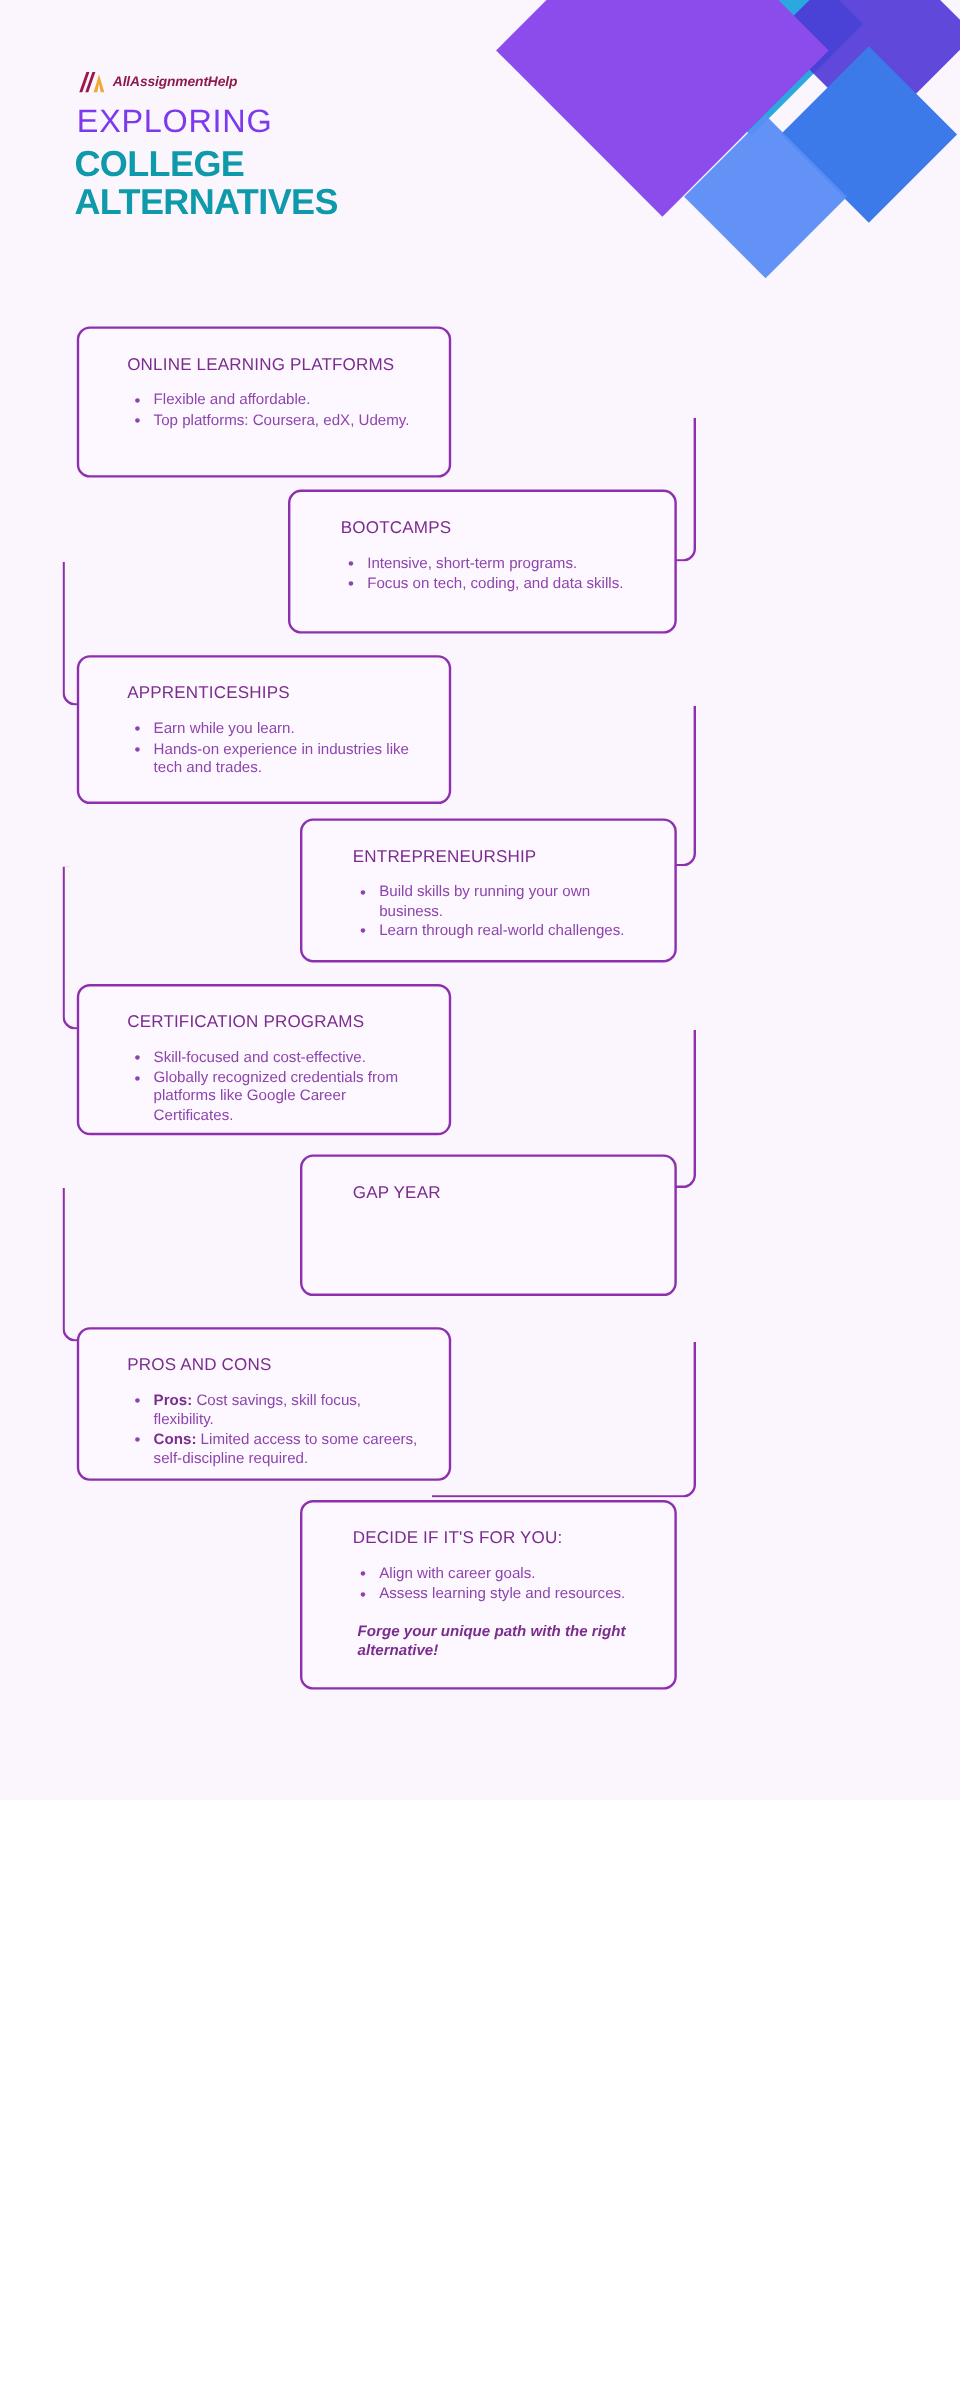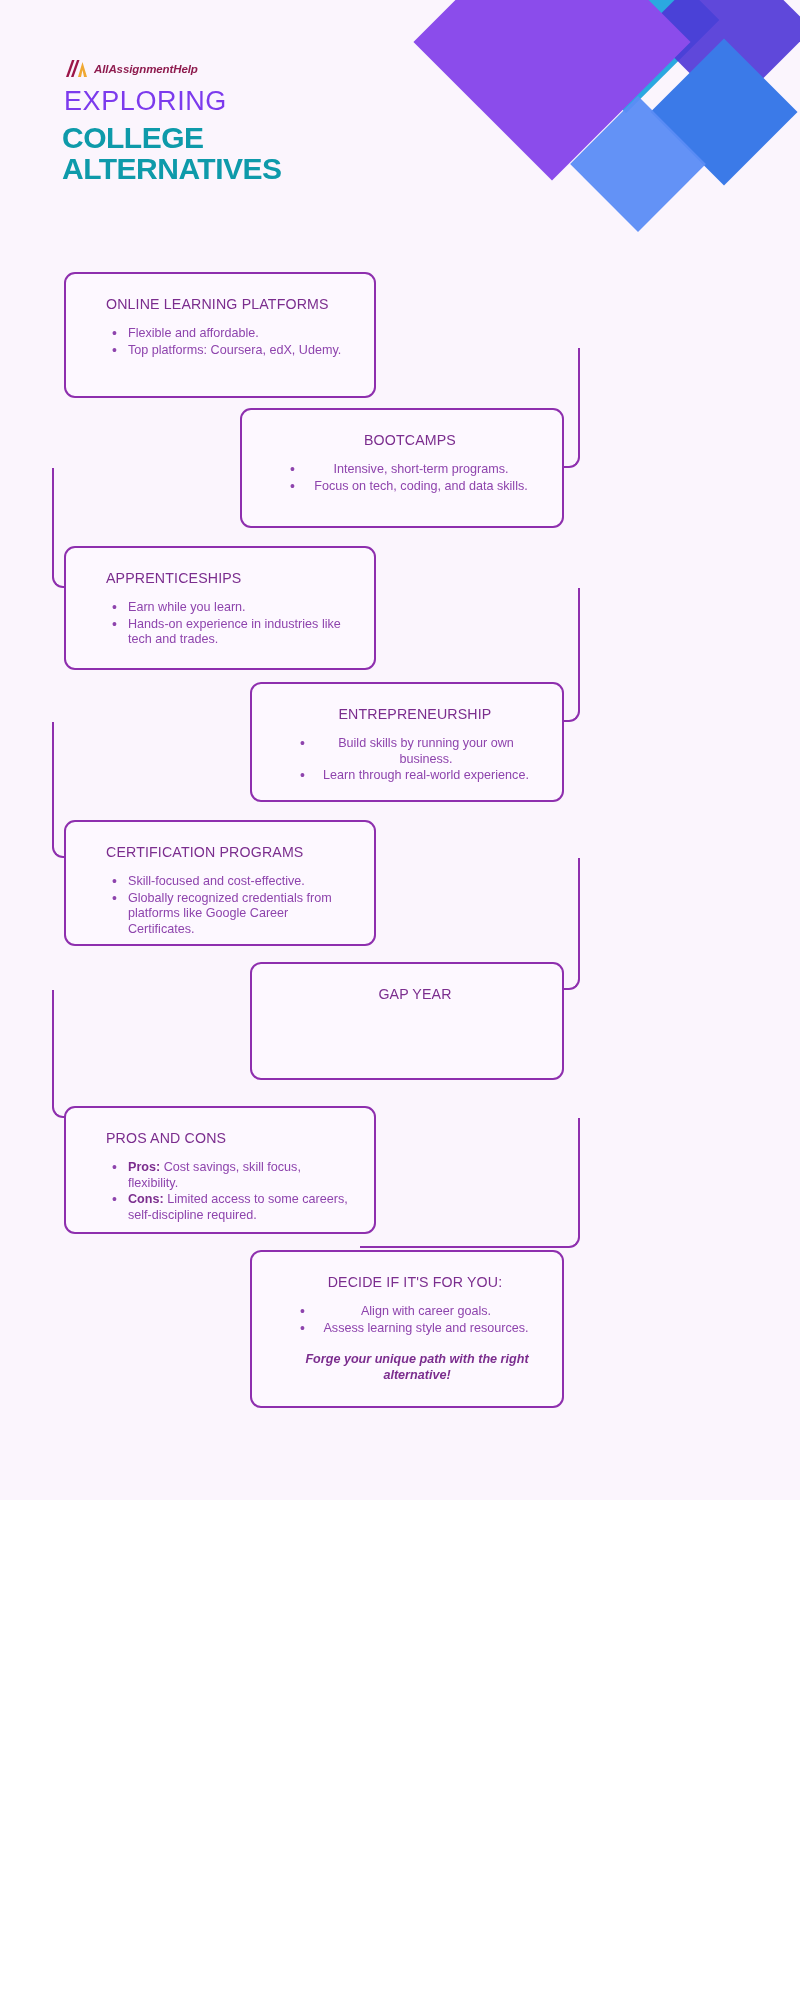"BOOTCAMPS" .card.right { text-align: center -> none }
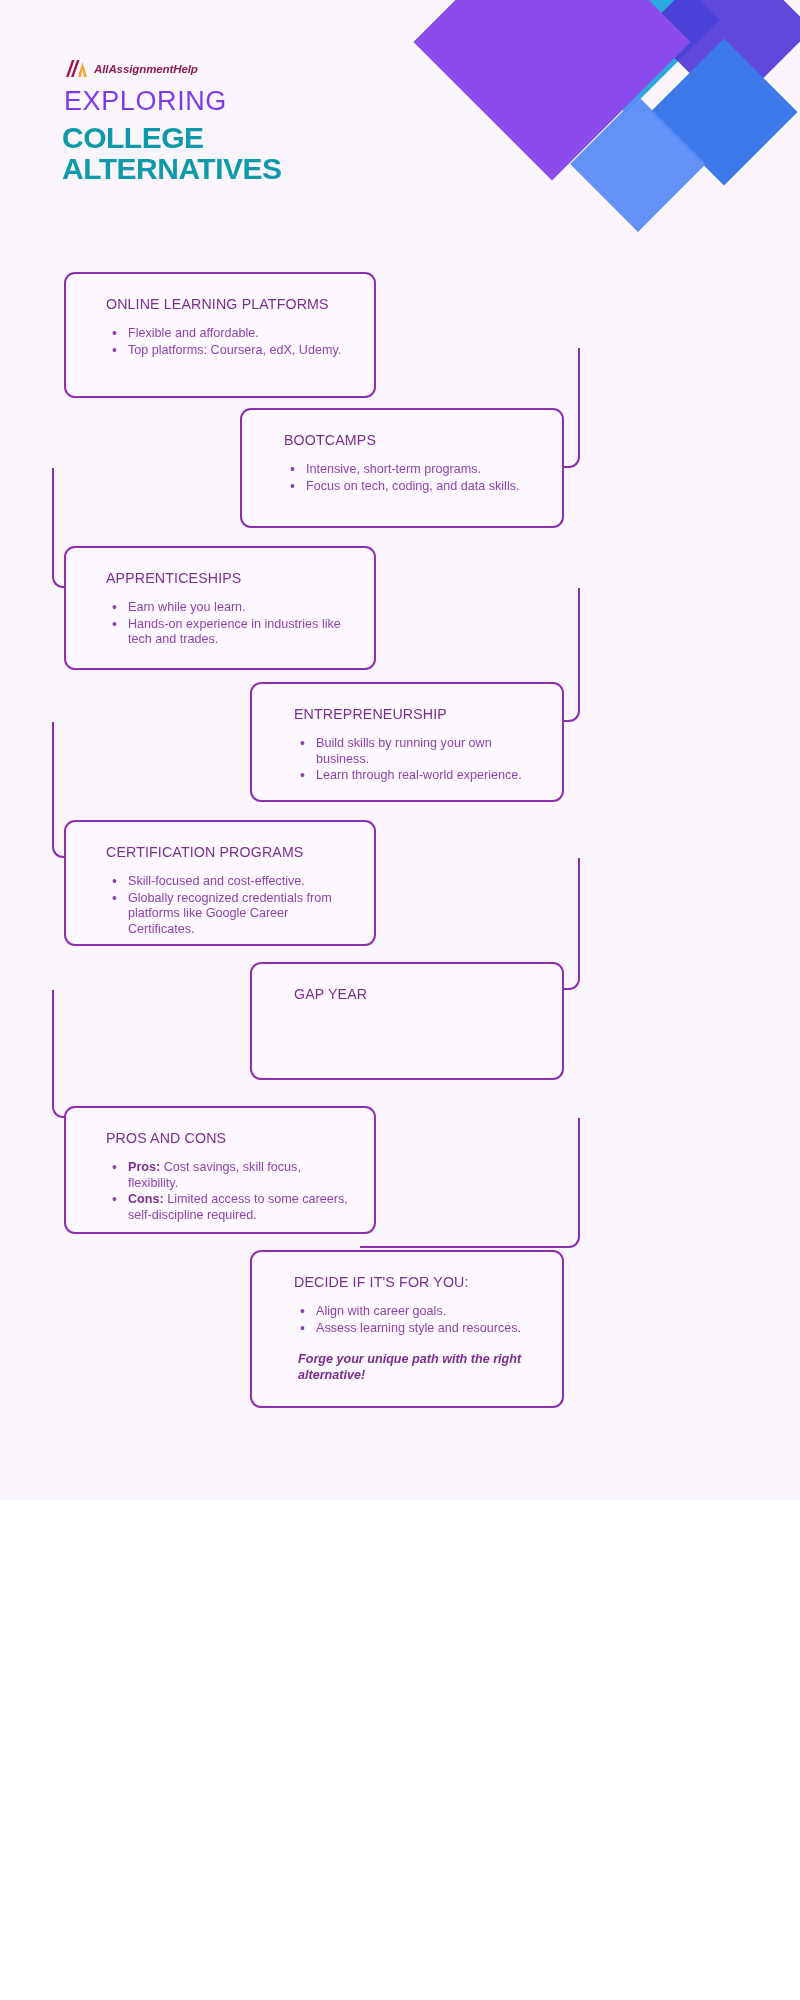"Learn through real-world experience." li { text: experience -> challenges }
